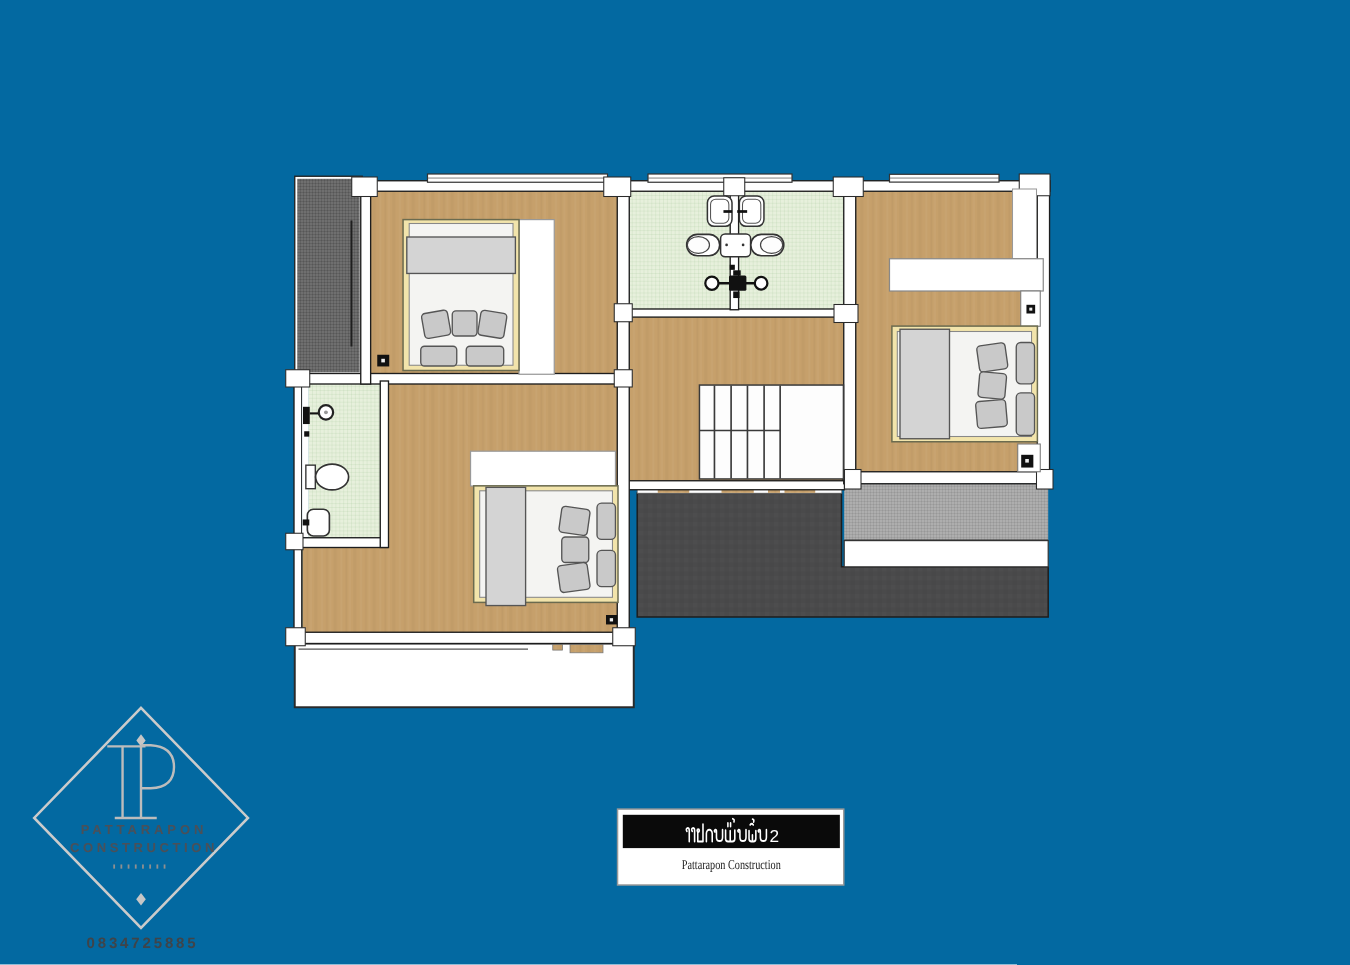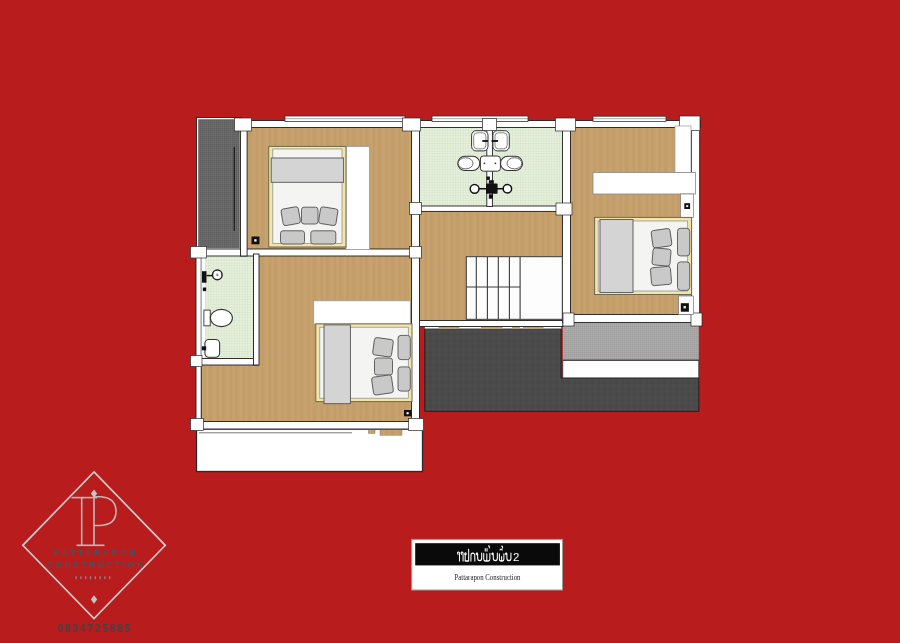"PATTARAPON" #page { background: #b91c1c -> #0369a1 }
